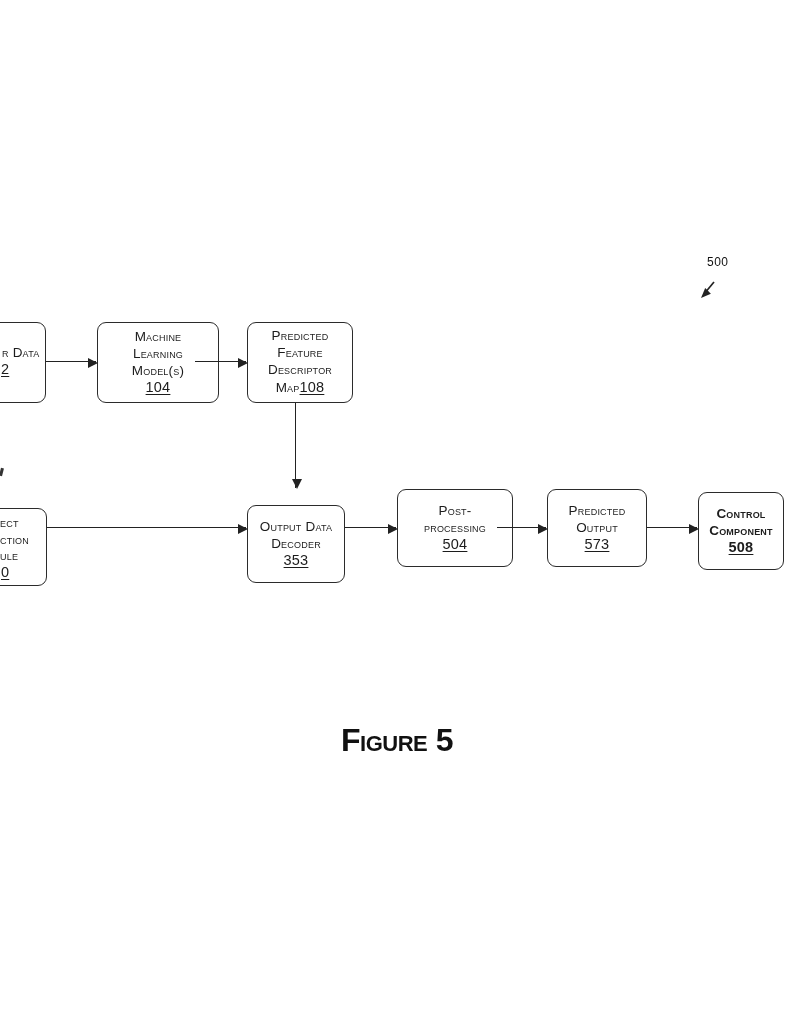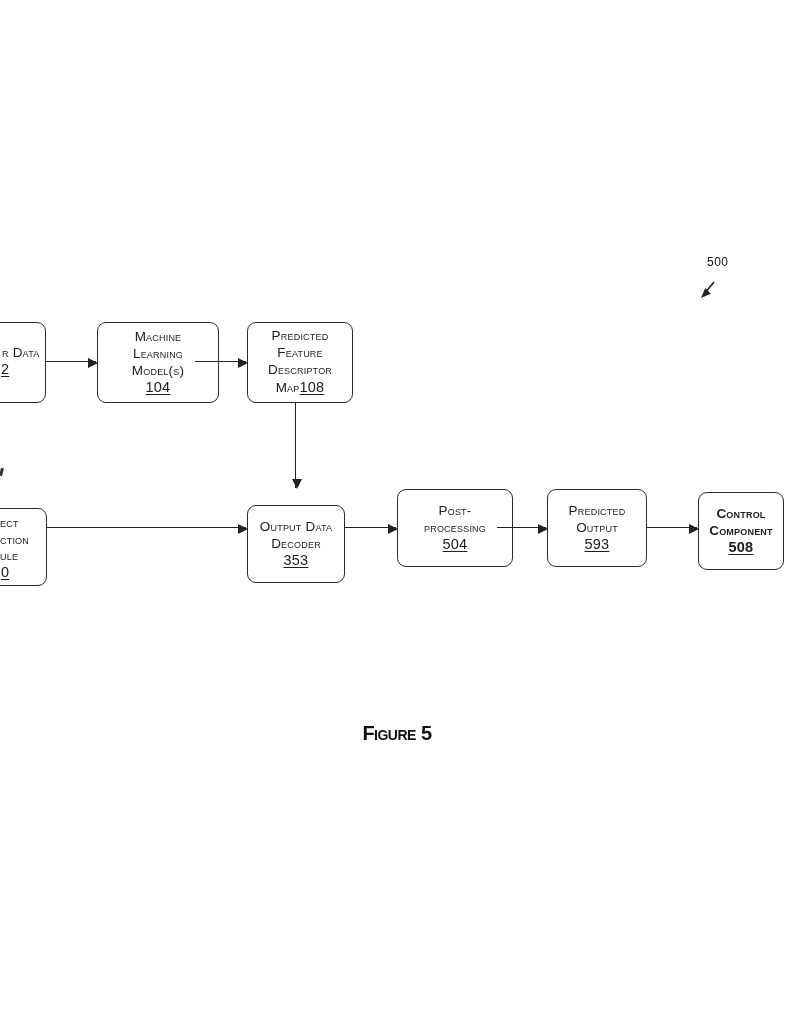"593" span.ln { text: 593 -> 573 }
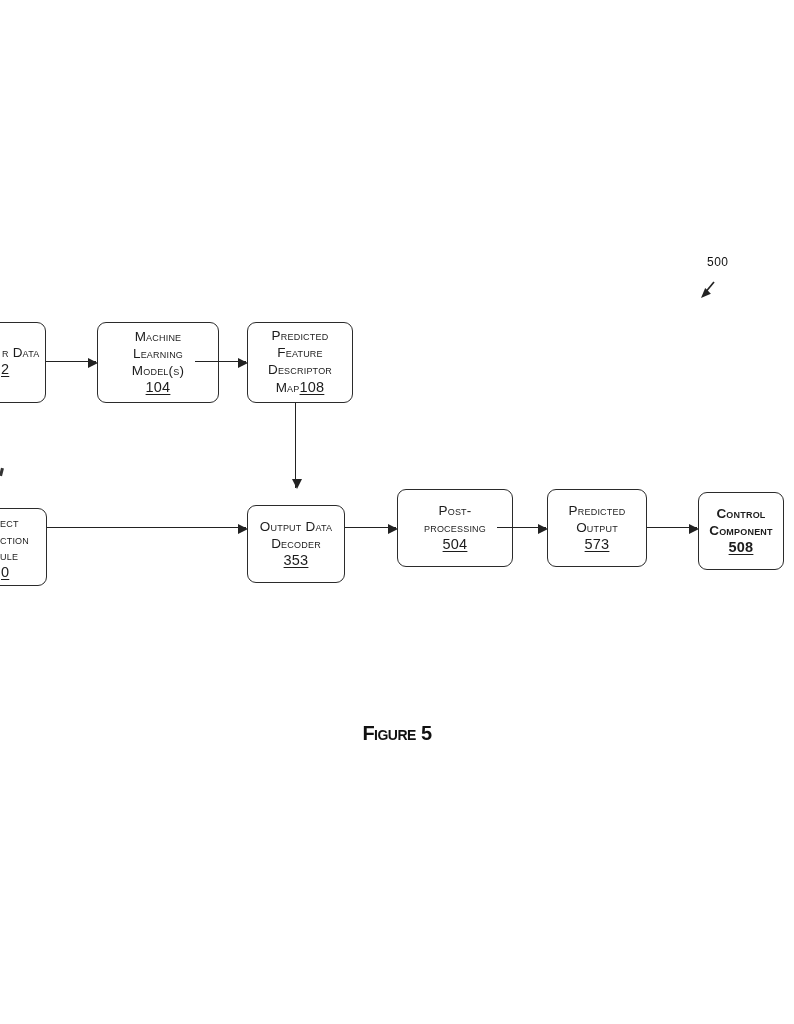"Figure 5" .caption { font-size: 20px -> 32px }
